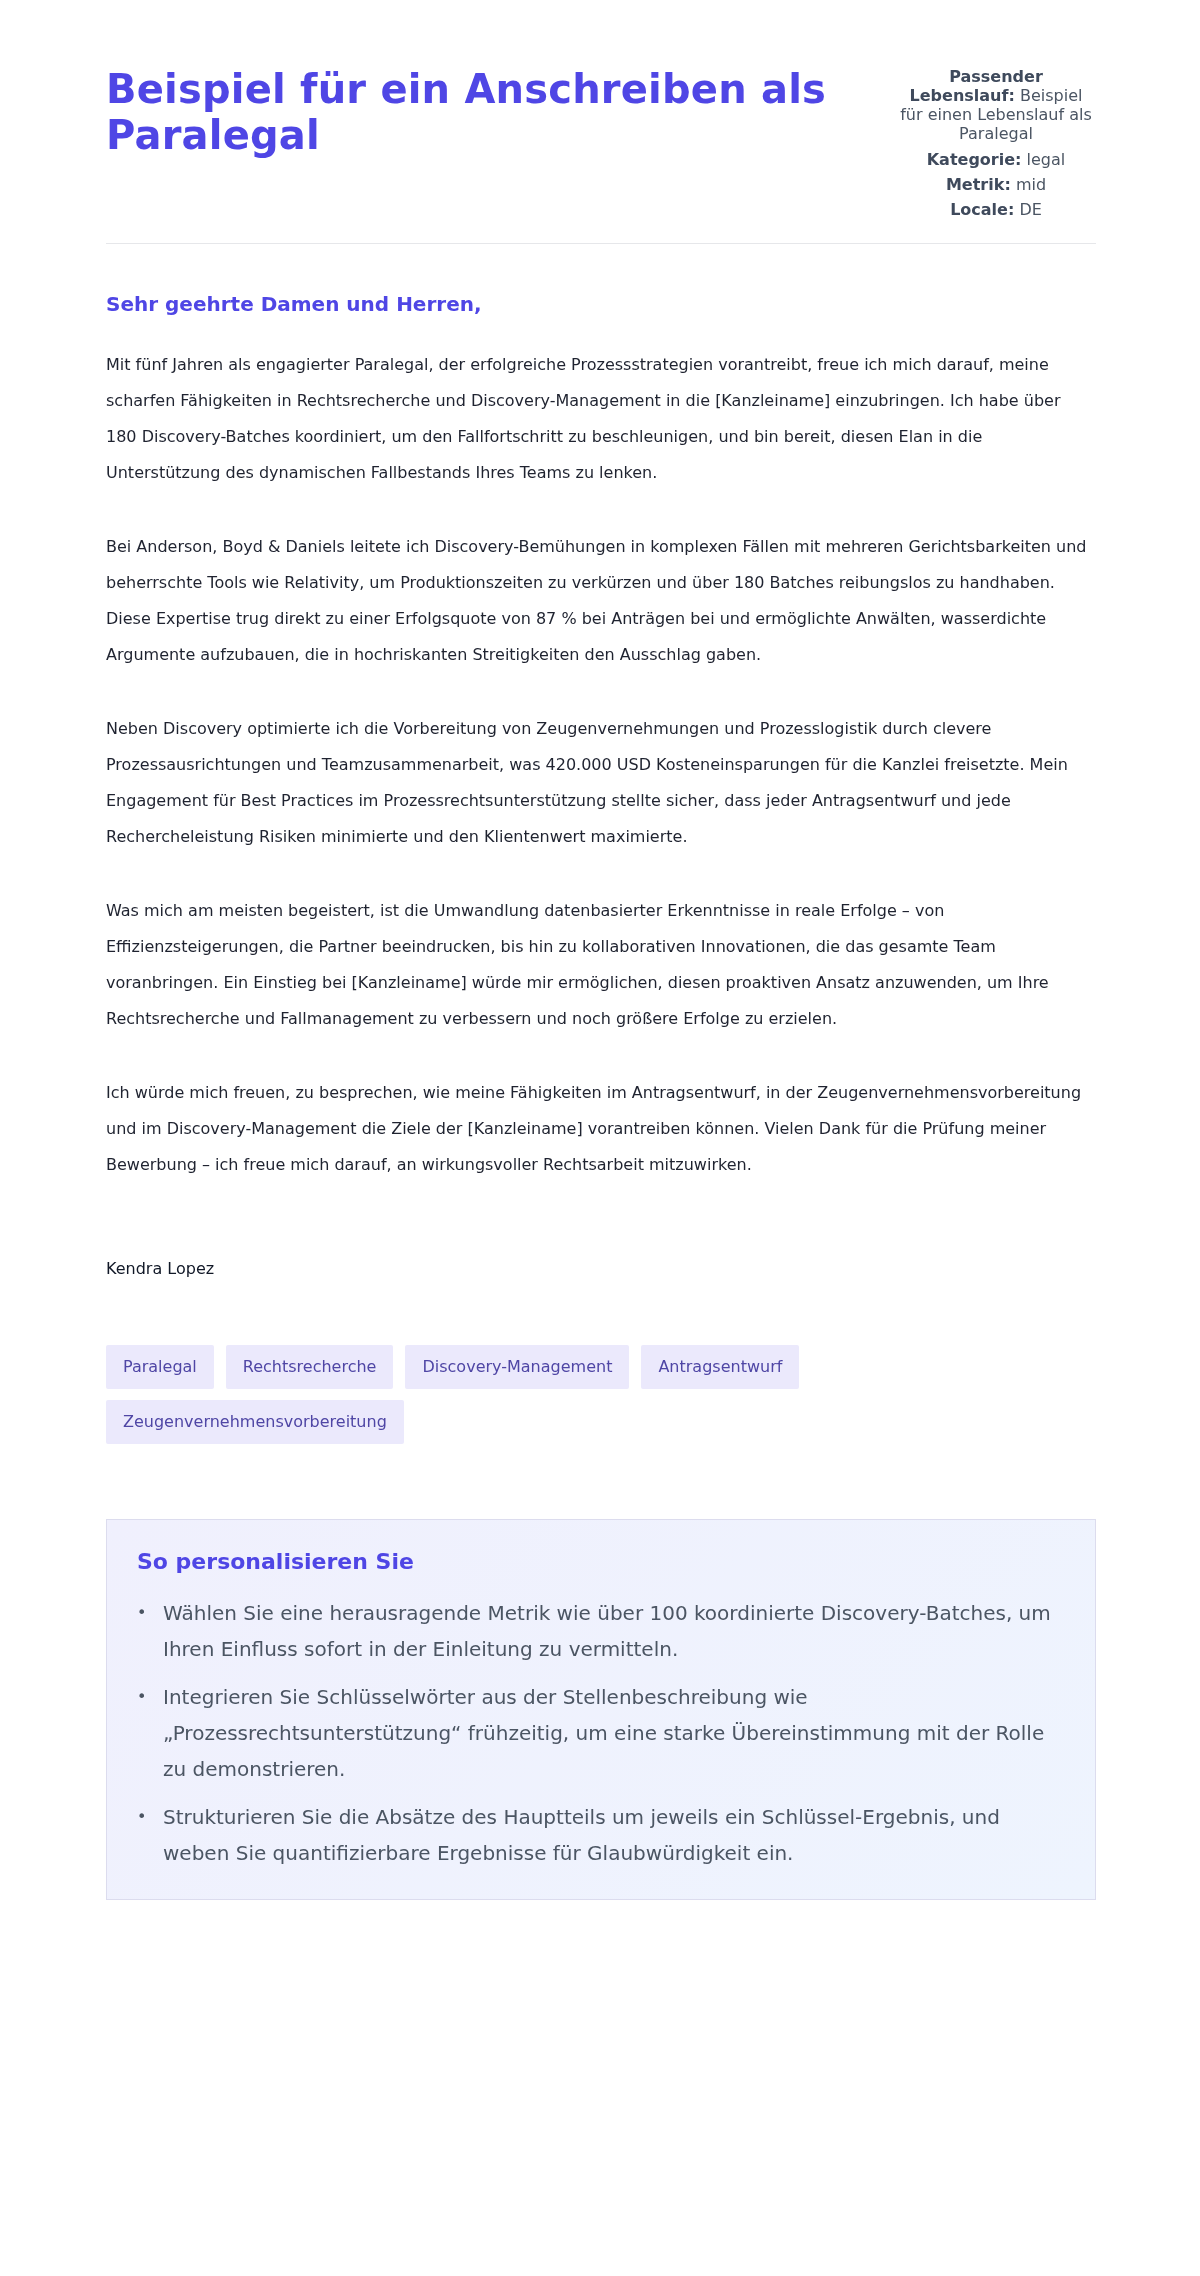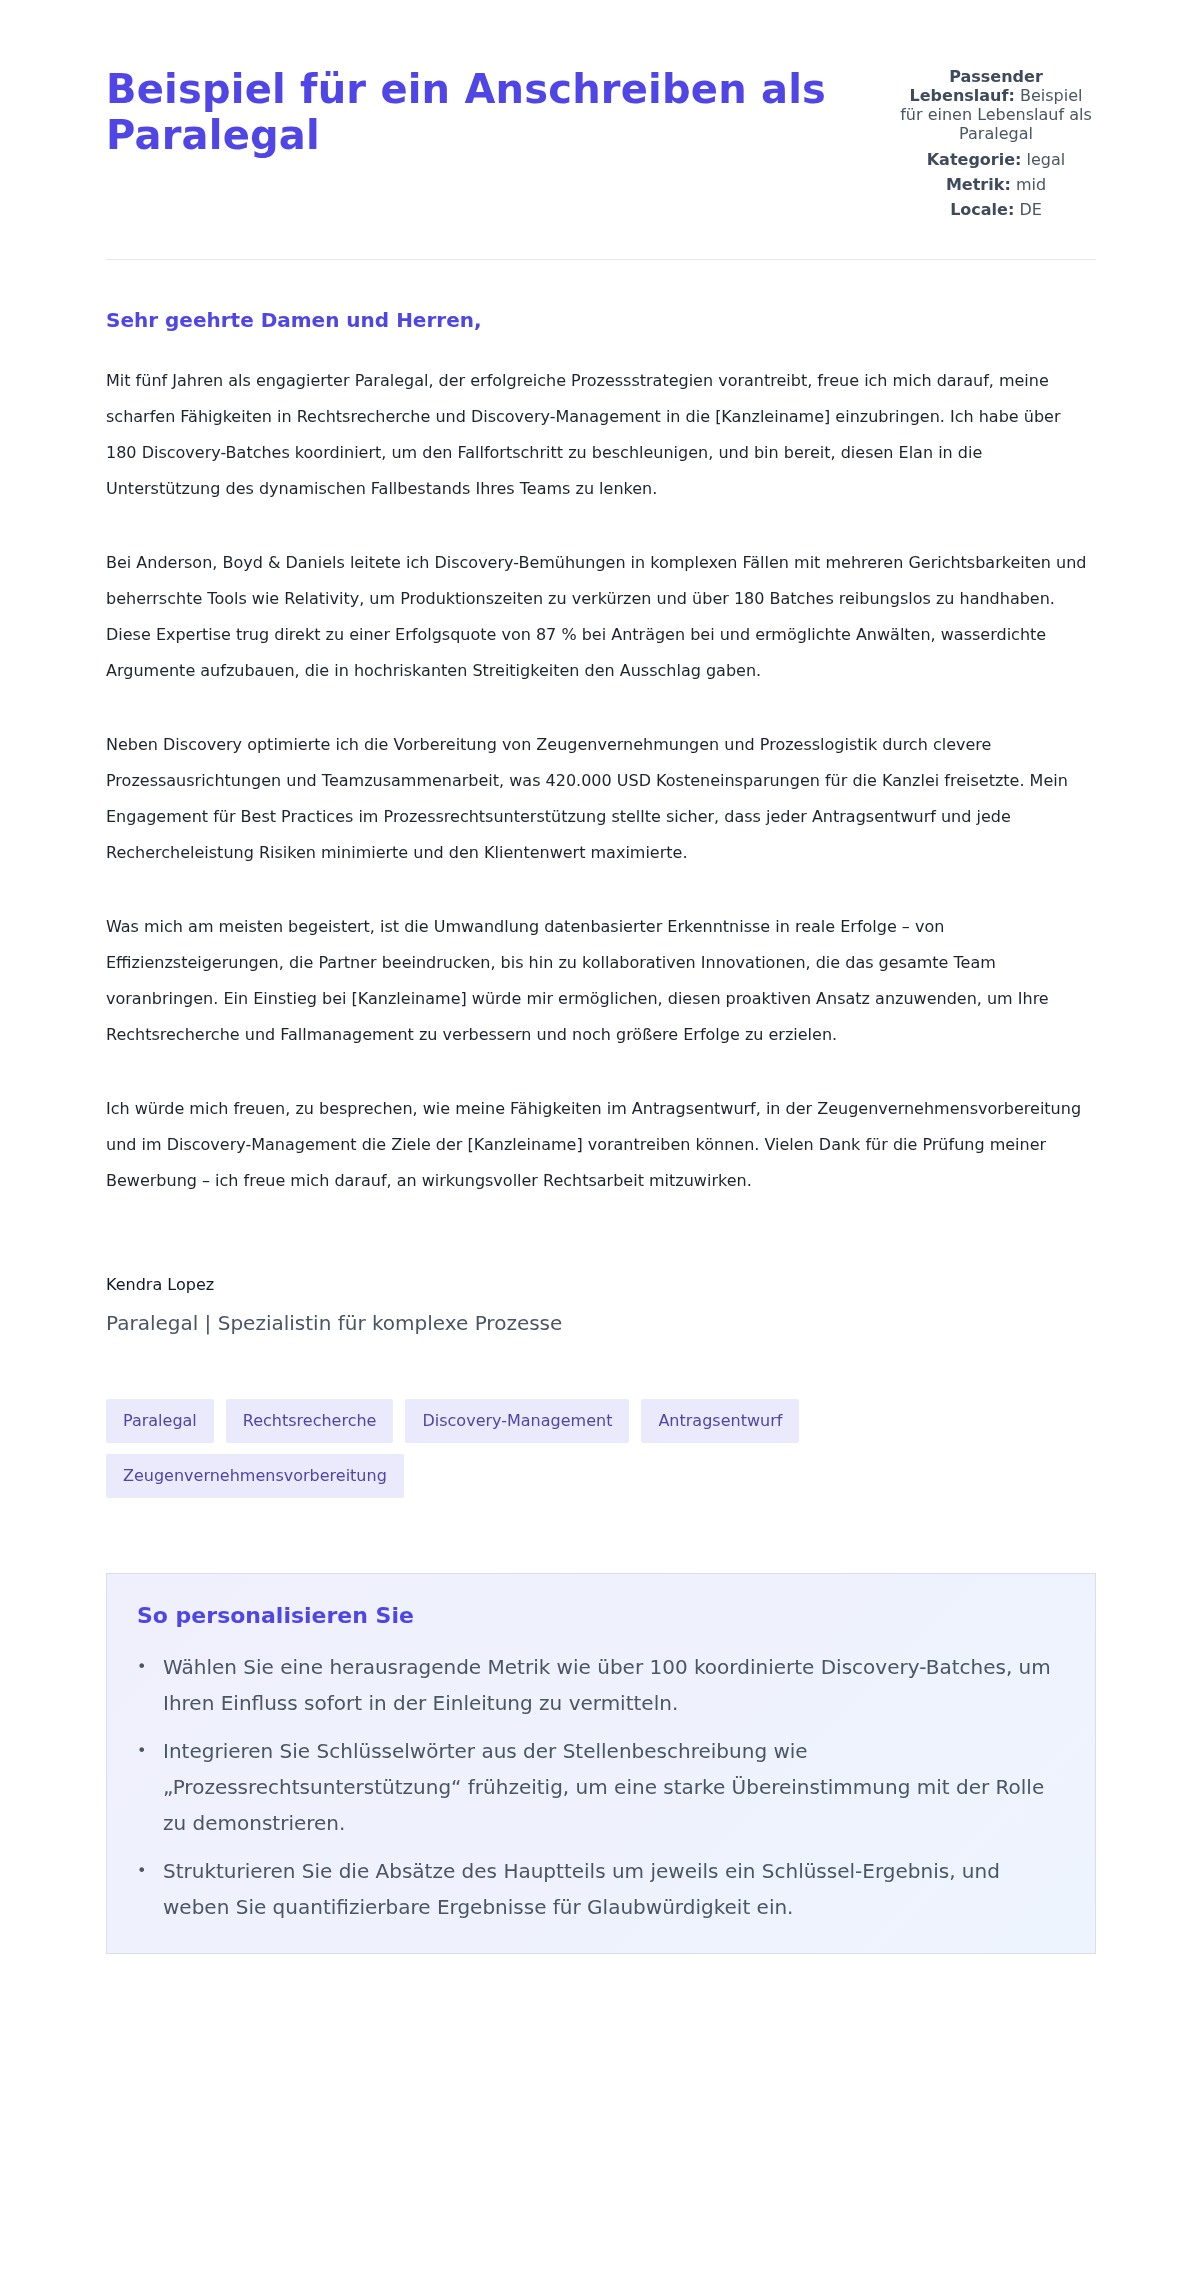"Beispiel für ein Anschreiben als" .header { padding-bottom: 34px -> 18px }
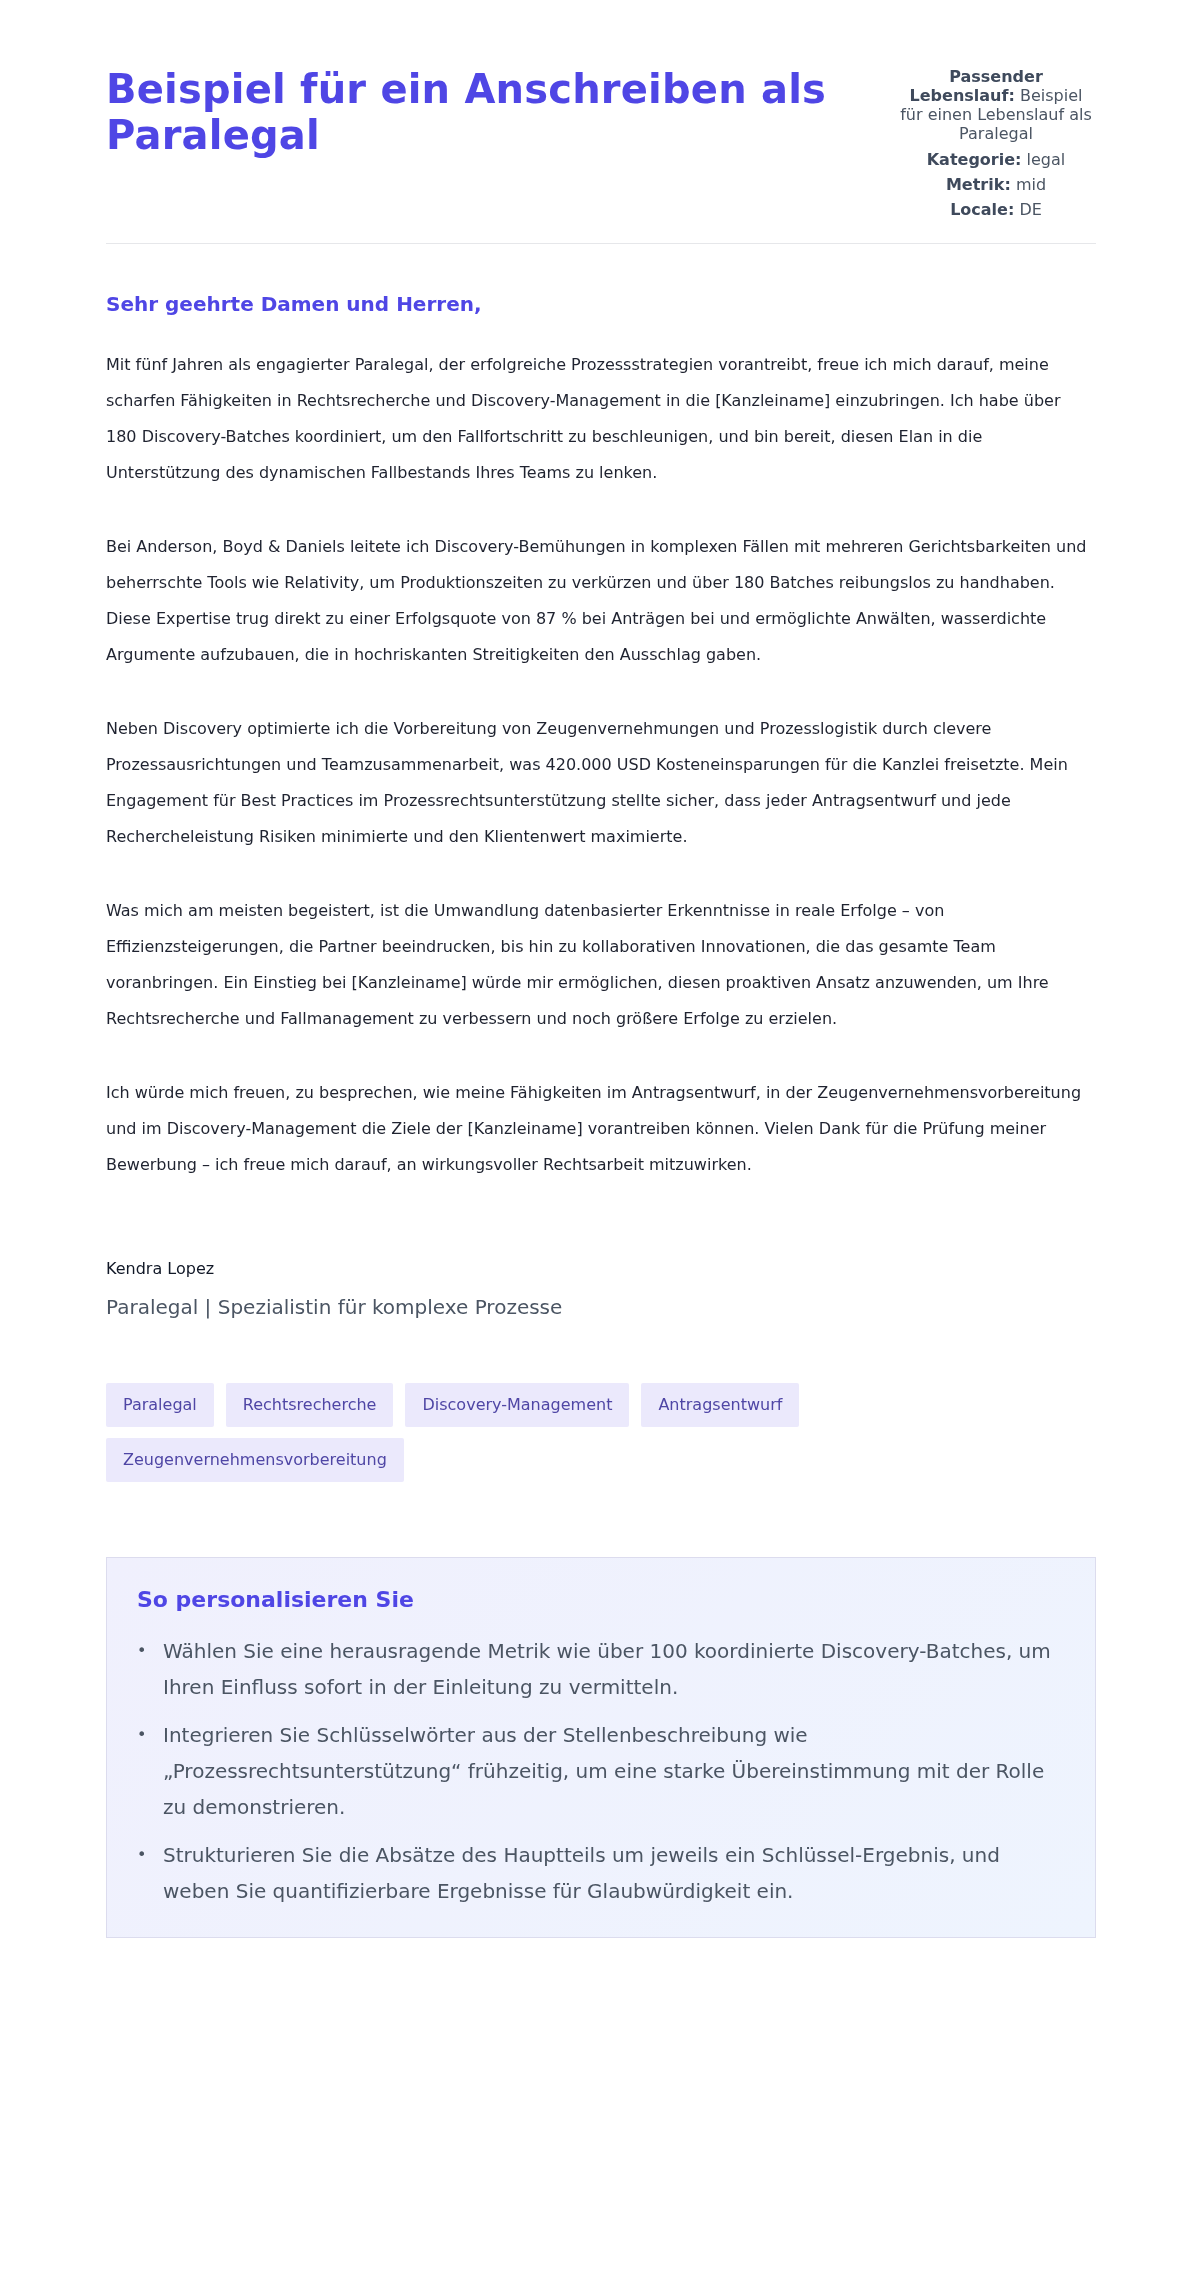"Paralegal | Spezialistin für komplexe" p.sig-role { html: <p>Paralegal | Spezialistin für komplexe Prozesse</p> -> none }
